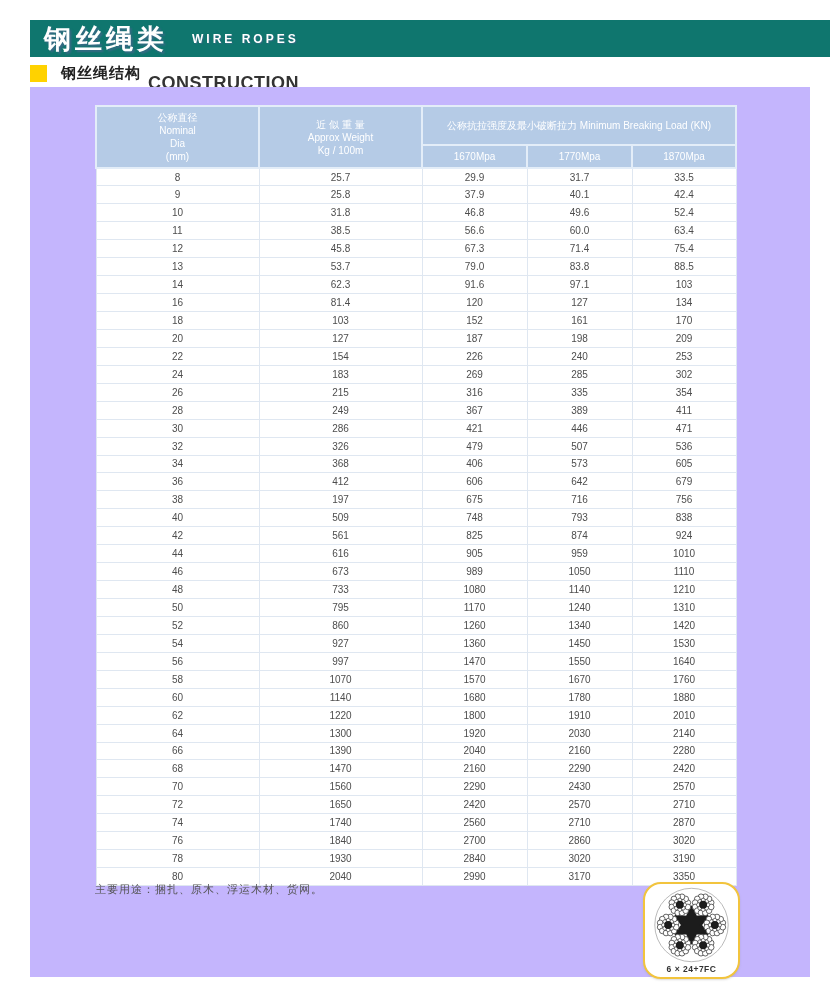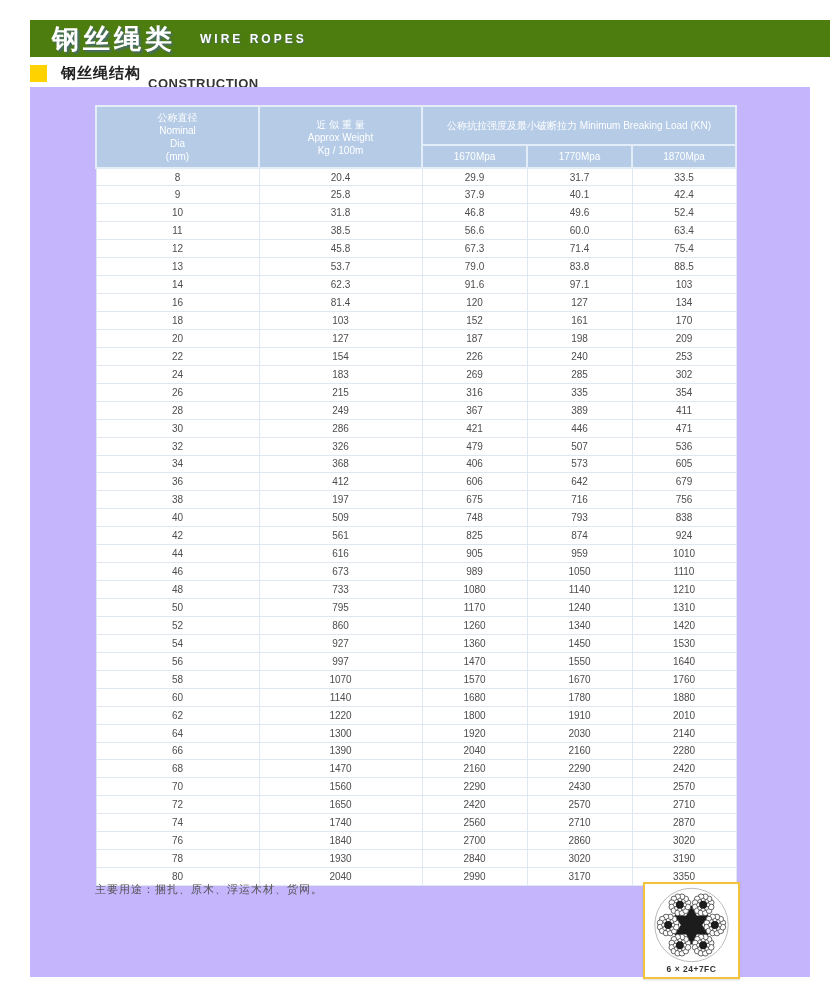"钢丝绳类" .banner { background: #4d7c0f -> #0f766e; padding-left: 22px -> 14px }
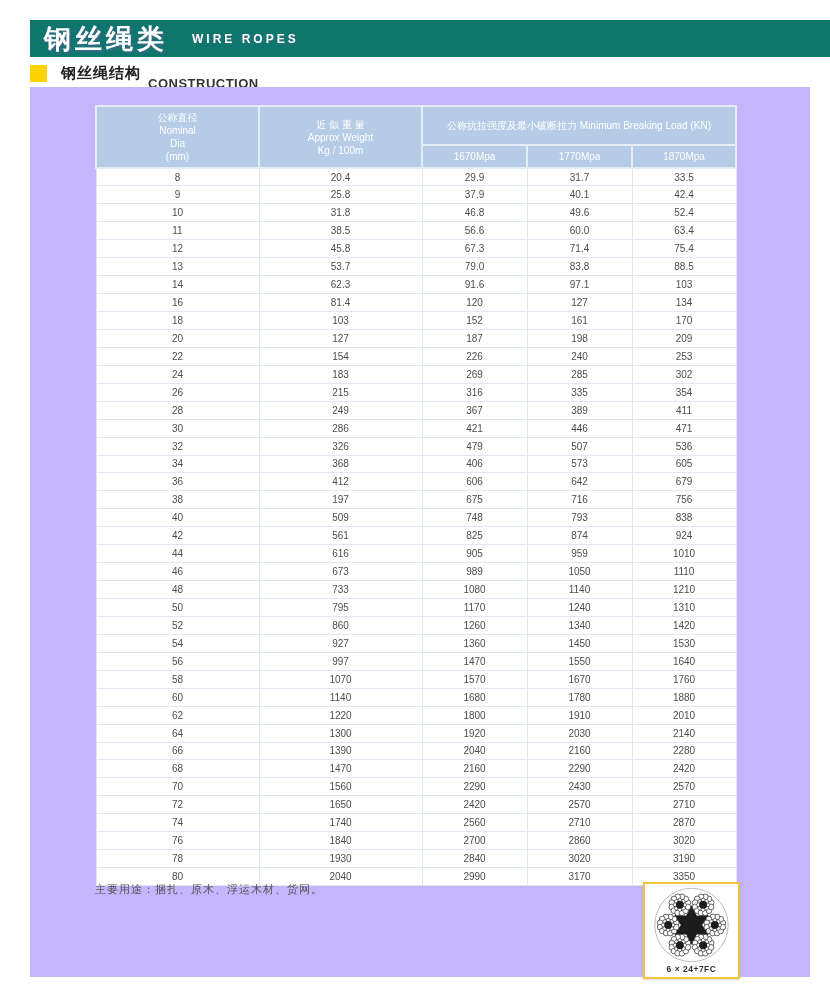"CONSTRUCTION" .section-en { font-size: 13px -> 18px }
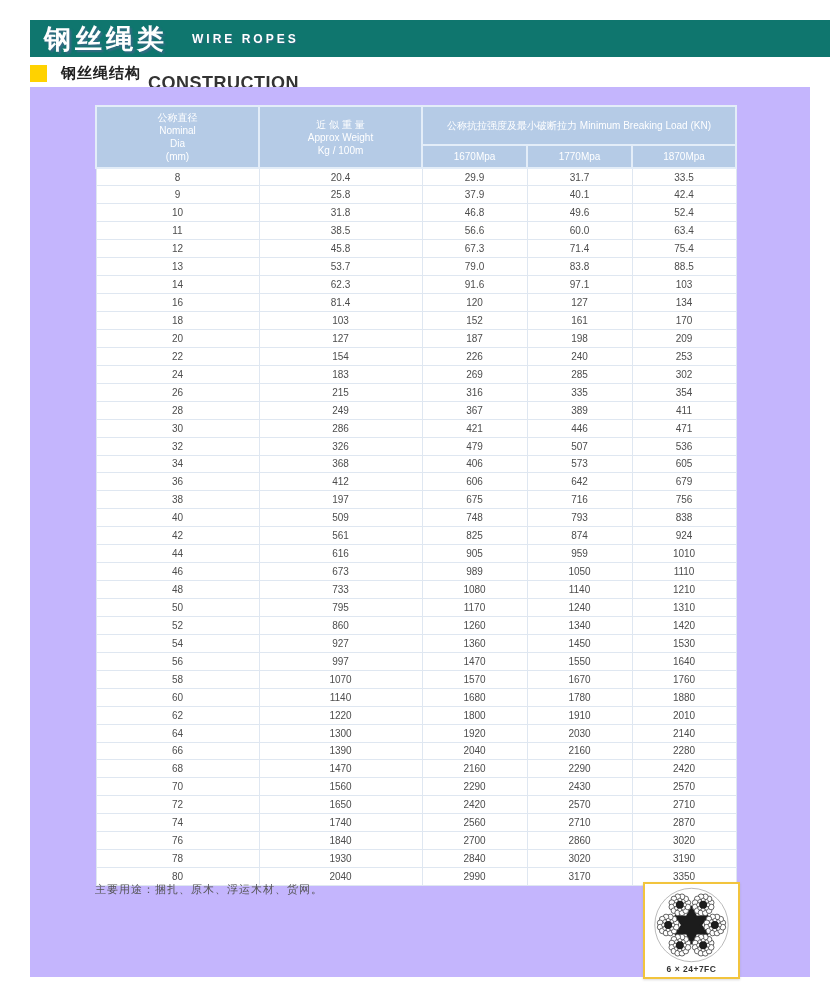"20.4" td { text: 20.4 -> 25.7 }
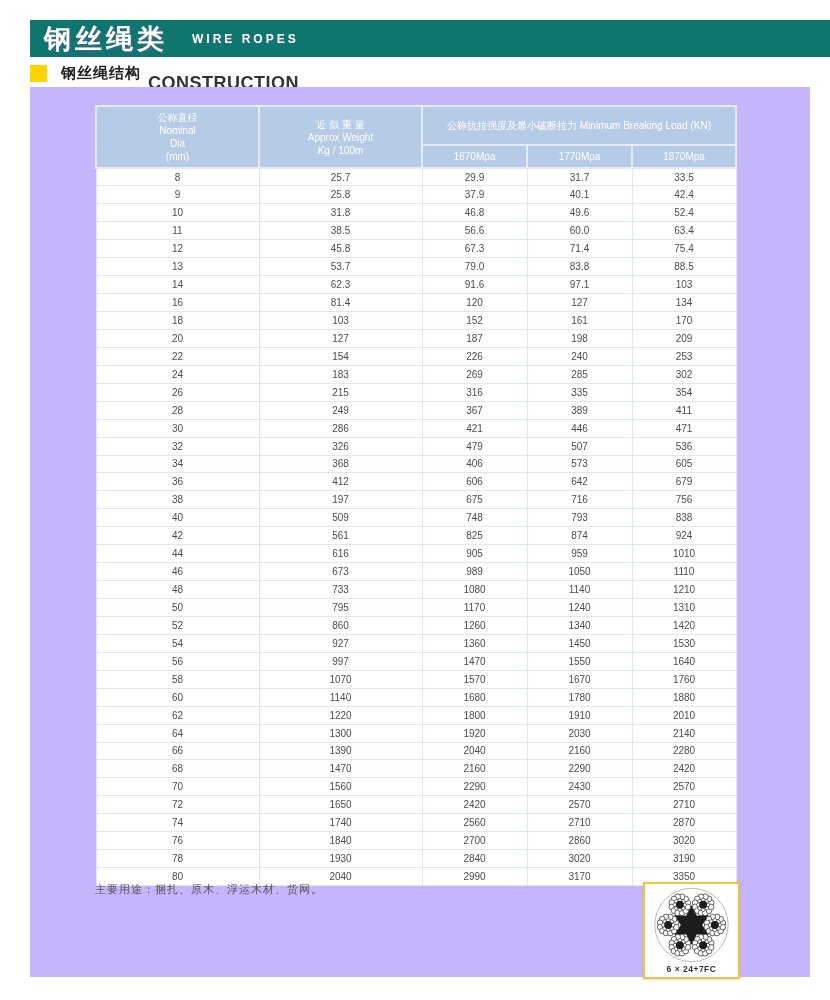"6 × 24+7FC" .rope-box { border-radius: 0 -> 18px }
